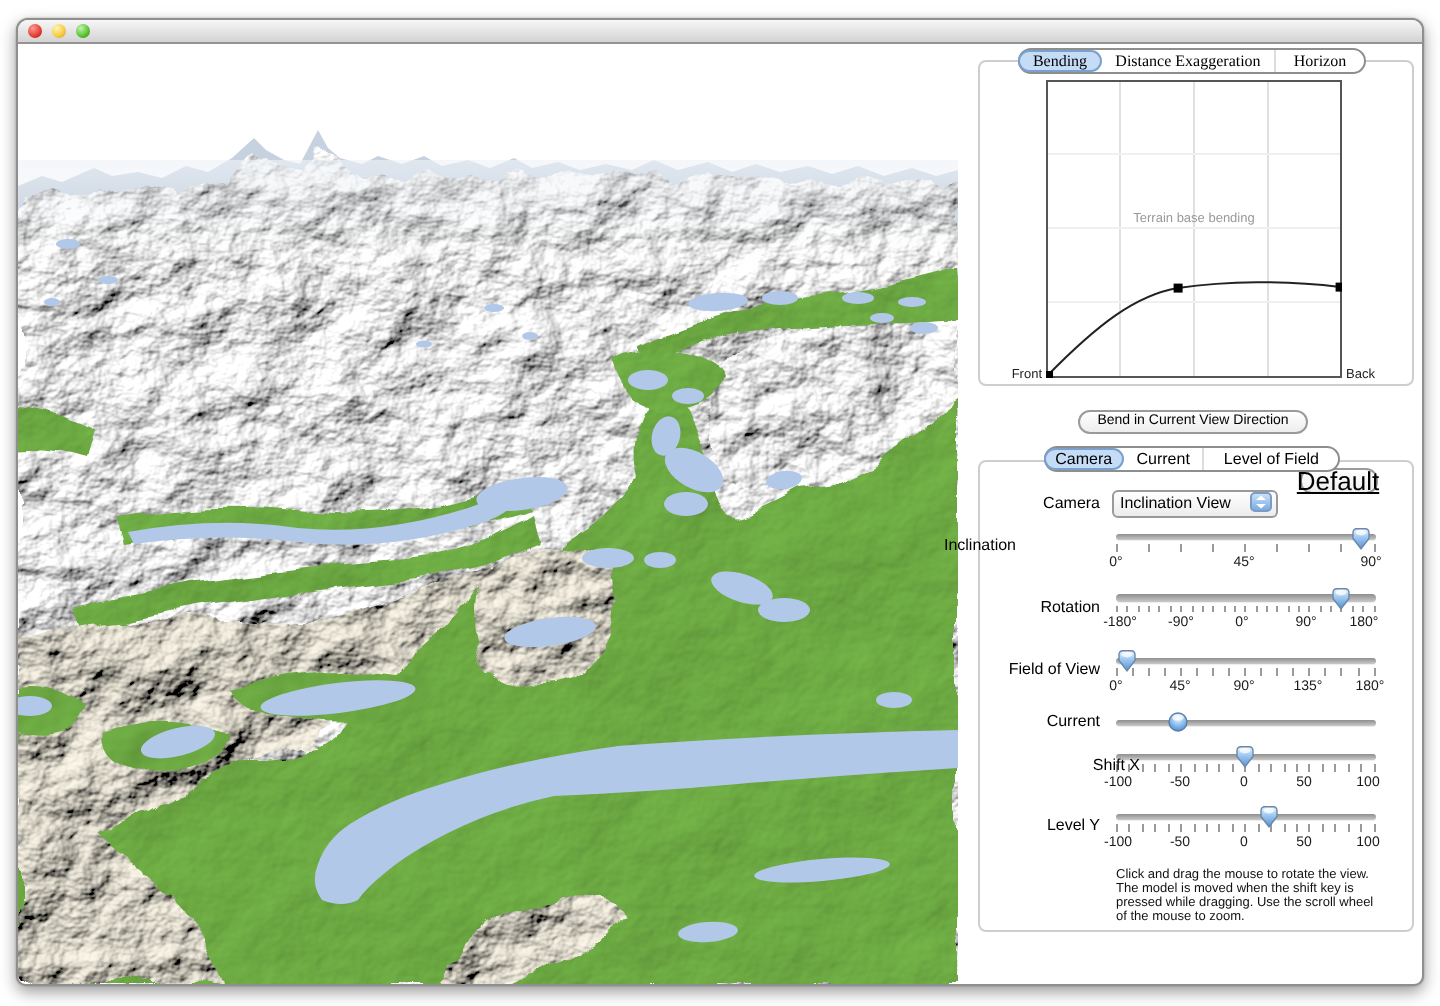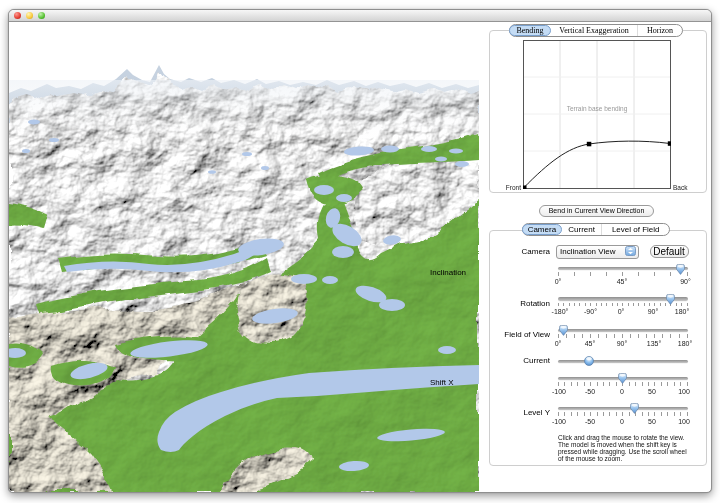"Vertical Exaggeration" div.tabseg { text: Vertical -> Distance }
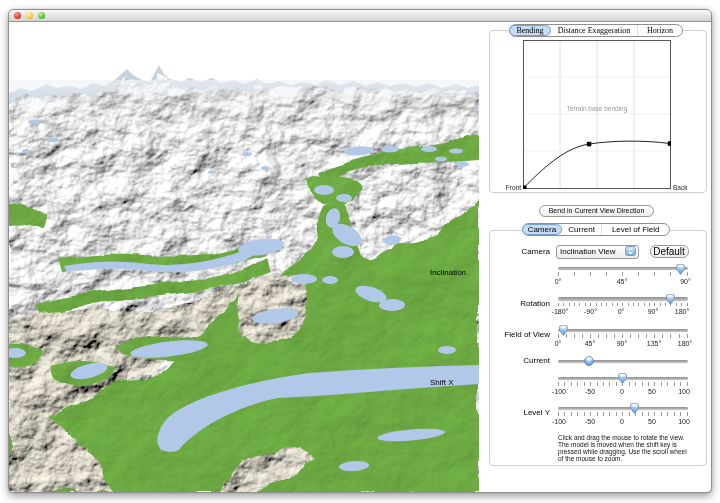"Default" div.pill { font-size: 10px -> 13px; text-decoration: none -> underline; top: 235px -> 224px }
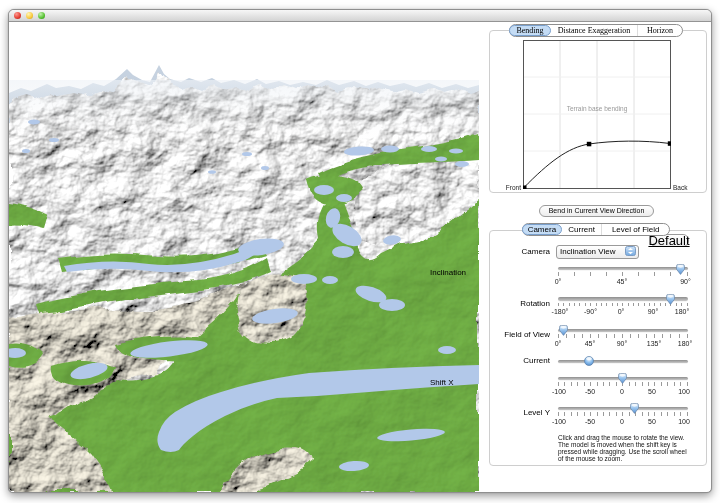"Inclination" span { text-align: left -> center }
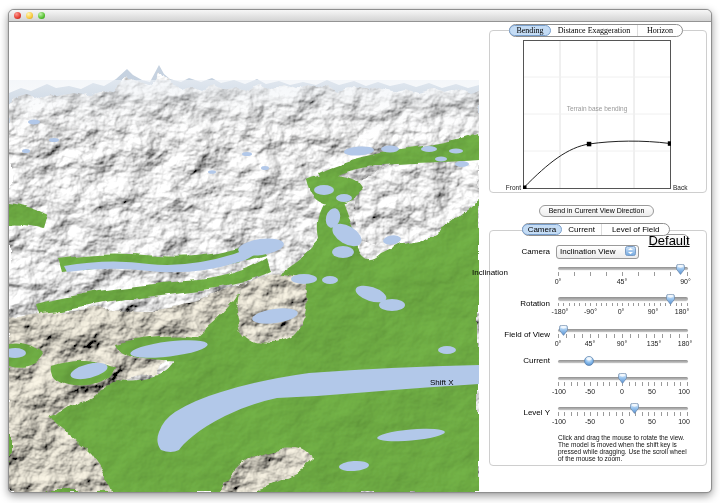"Shift X" span { left: 421px -> 441px; text-align: left -> right }
